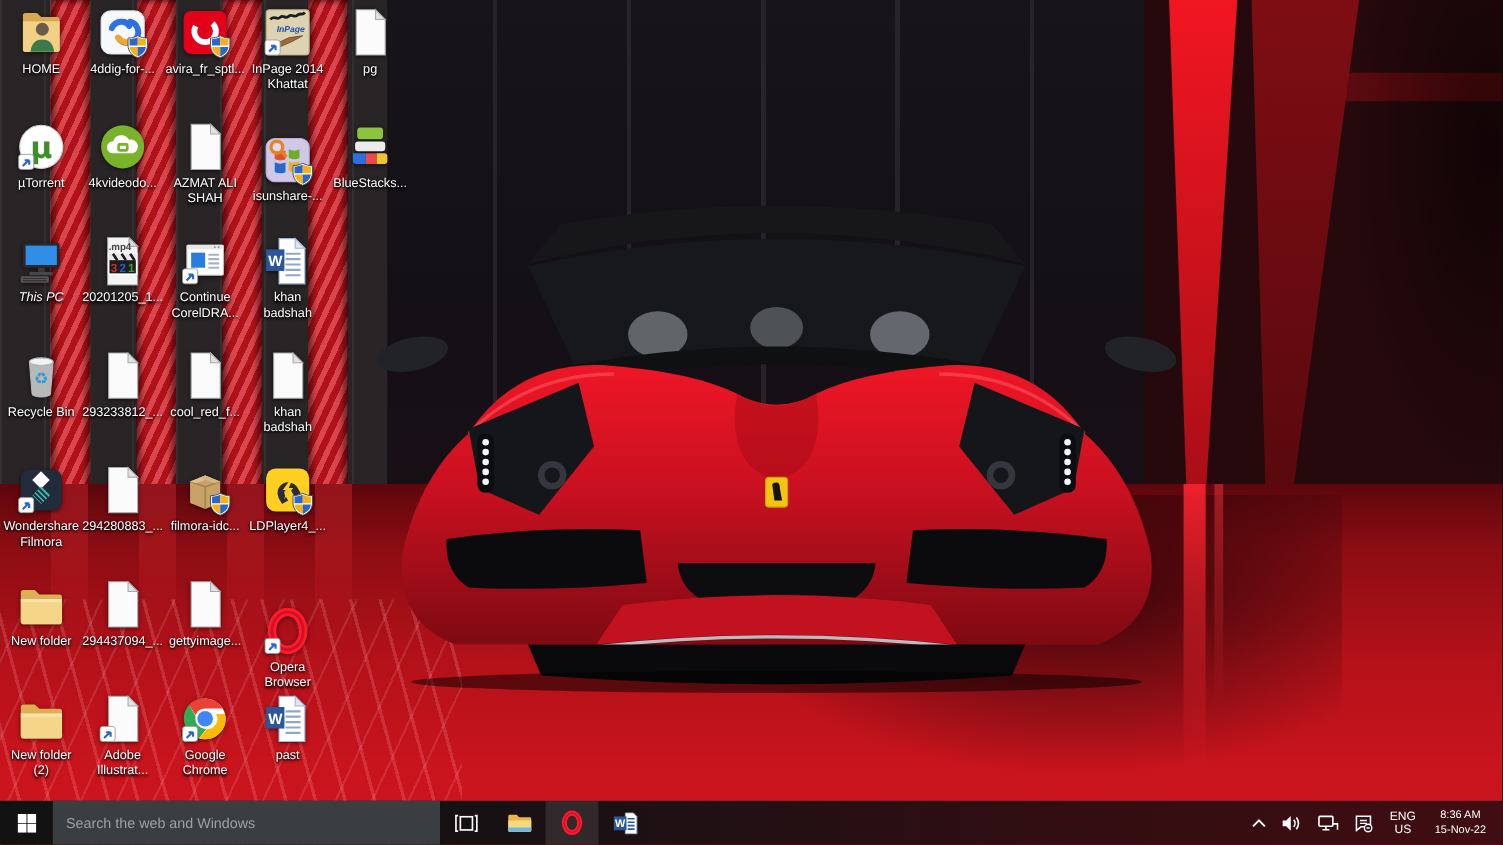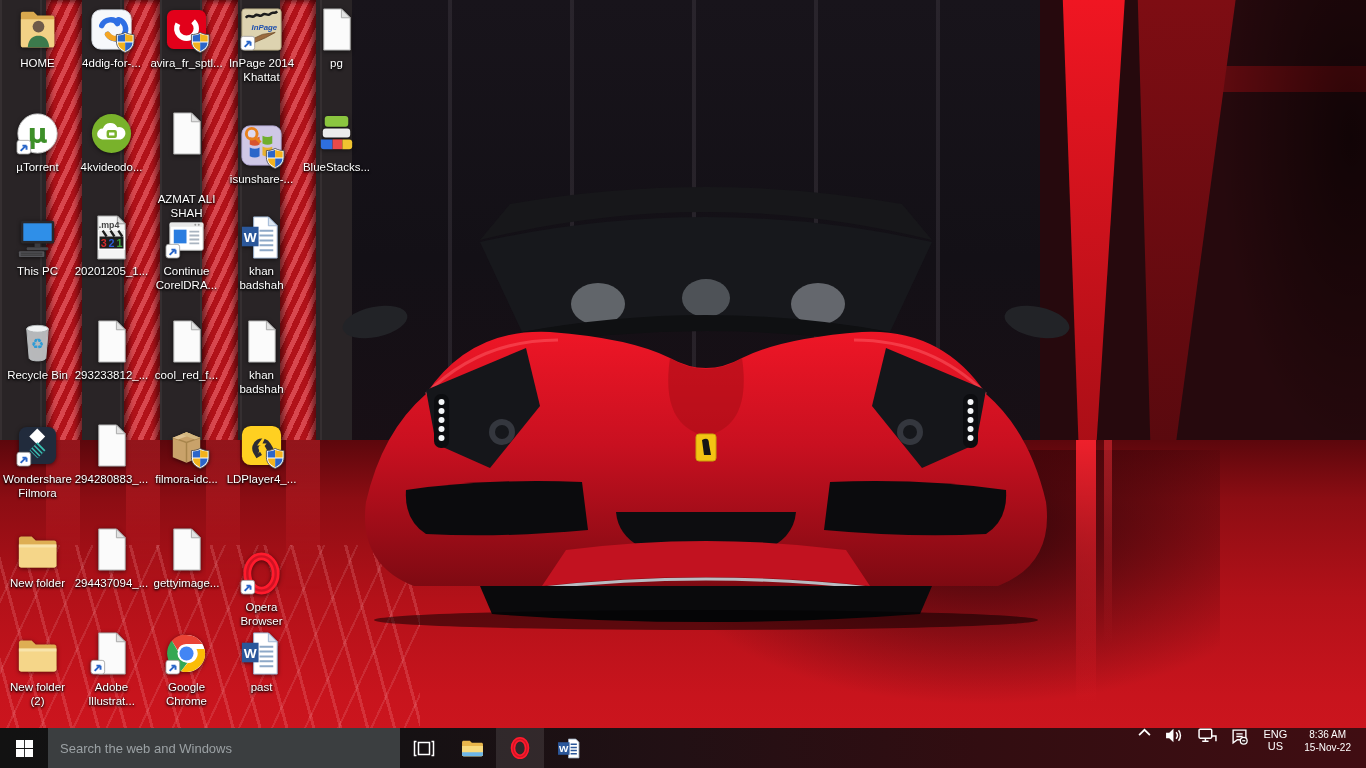"AZMAT ALI" div.icell { gap: 32px -> none }
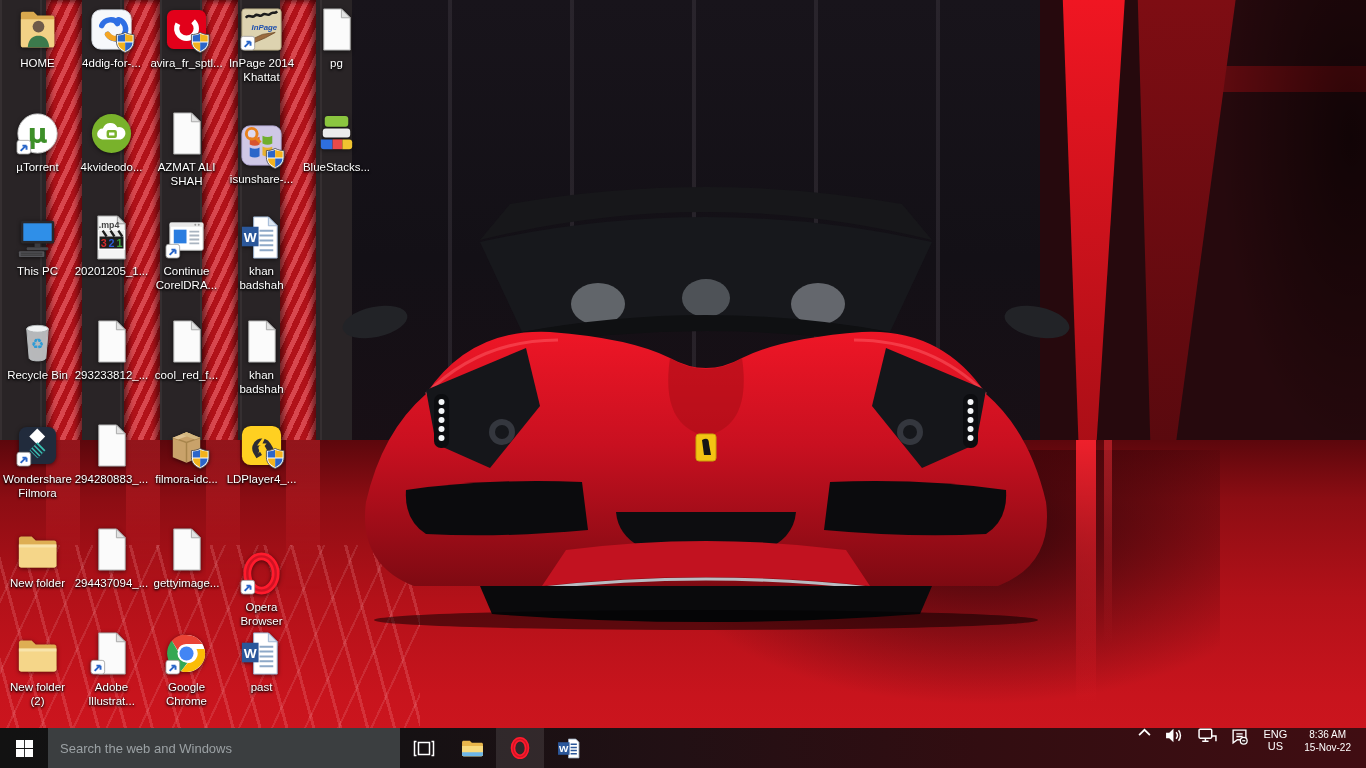"This PC" div.icell { font-style: none -> italic }
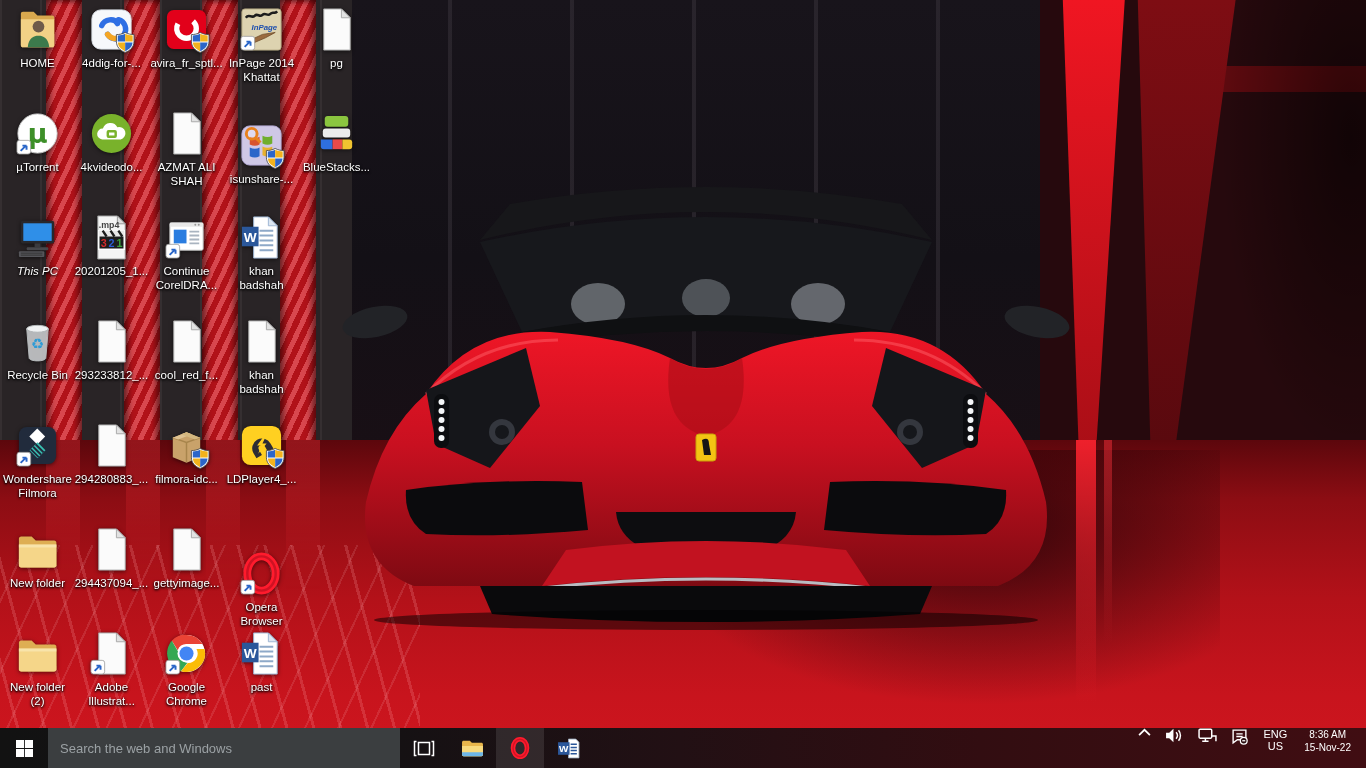"ENG" .tray { align-items: flex-start -> center }
